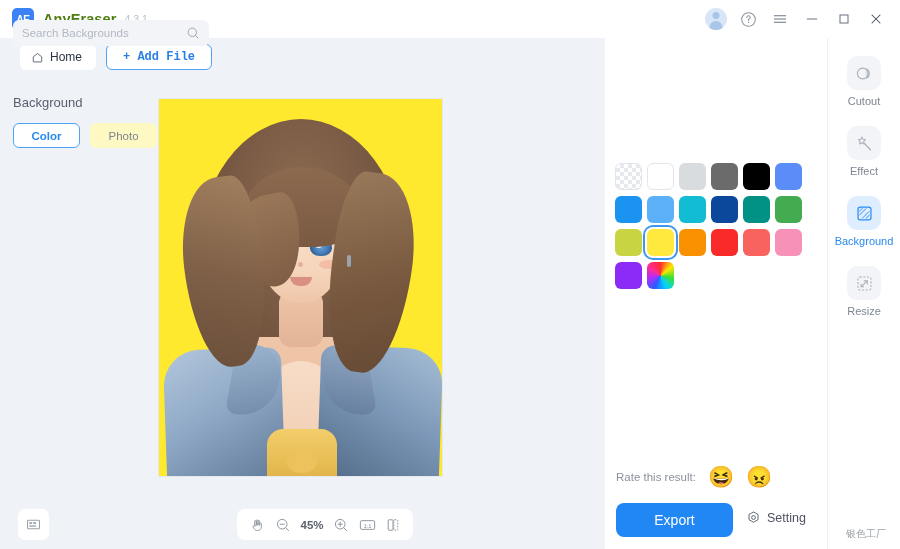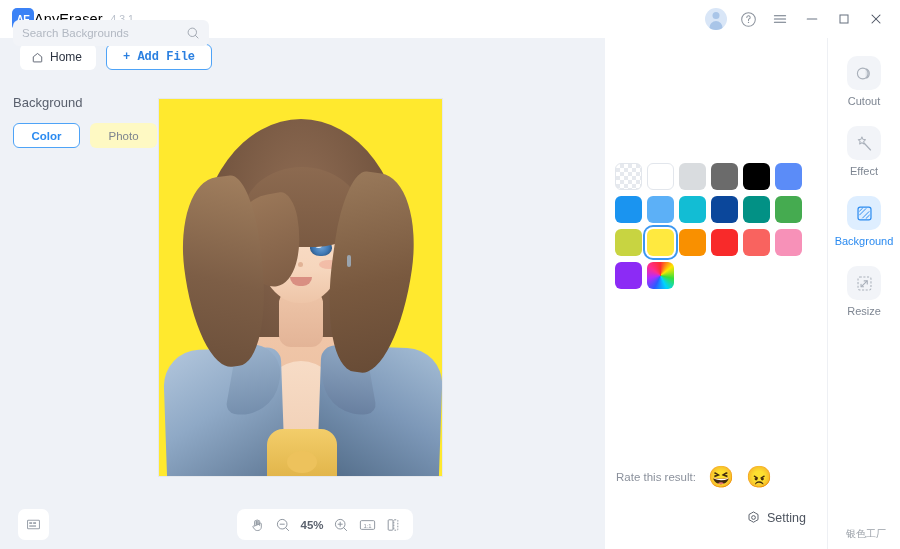"AnyEraser" .brand-name { color: #000000 -> #4d7c0f; font-weight: normal -> bold; margin-left: none -> 9px }
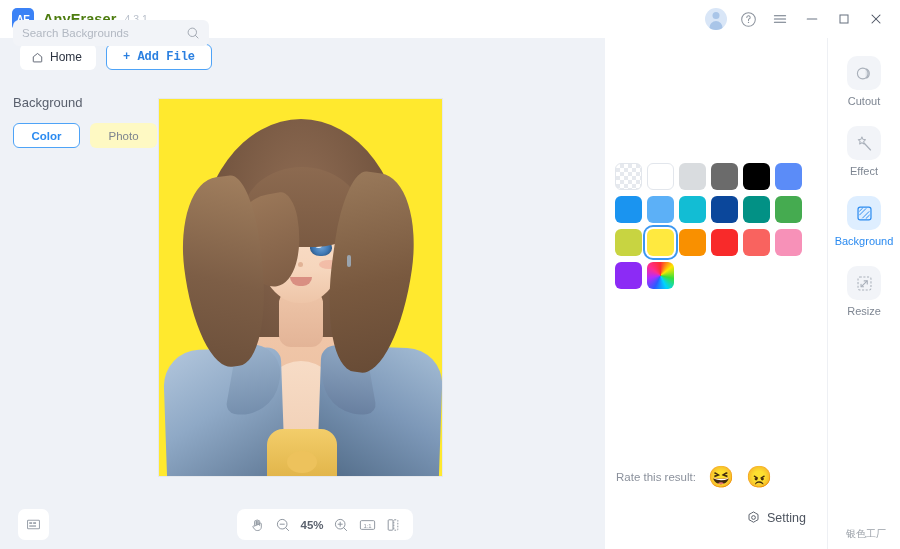"Export" div.btn-export { html: none -> <div>Export</div> }
